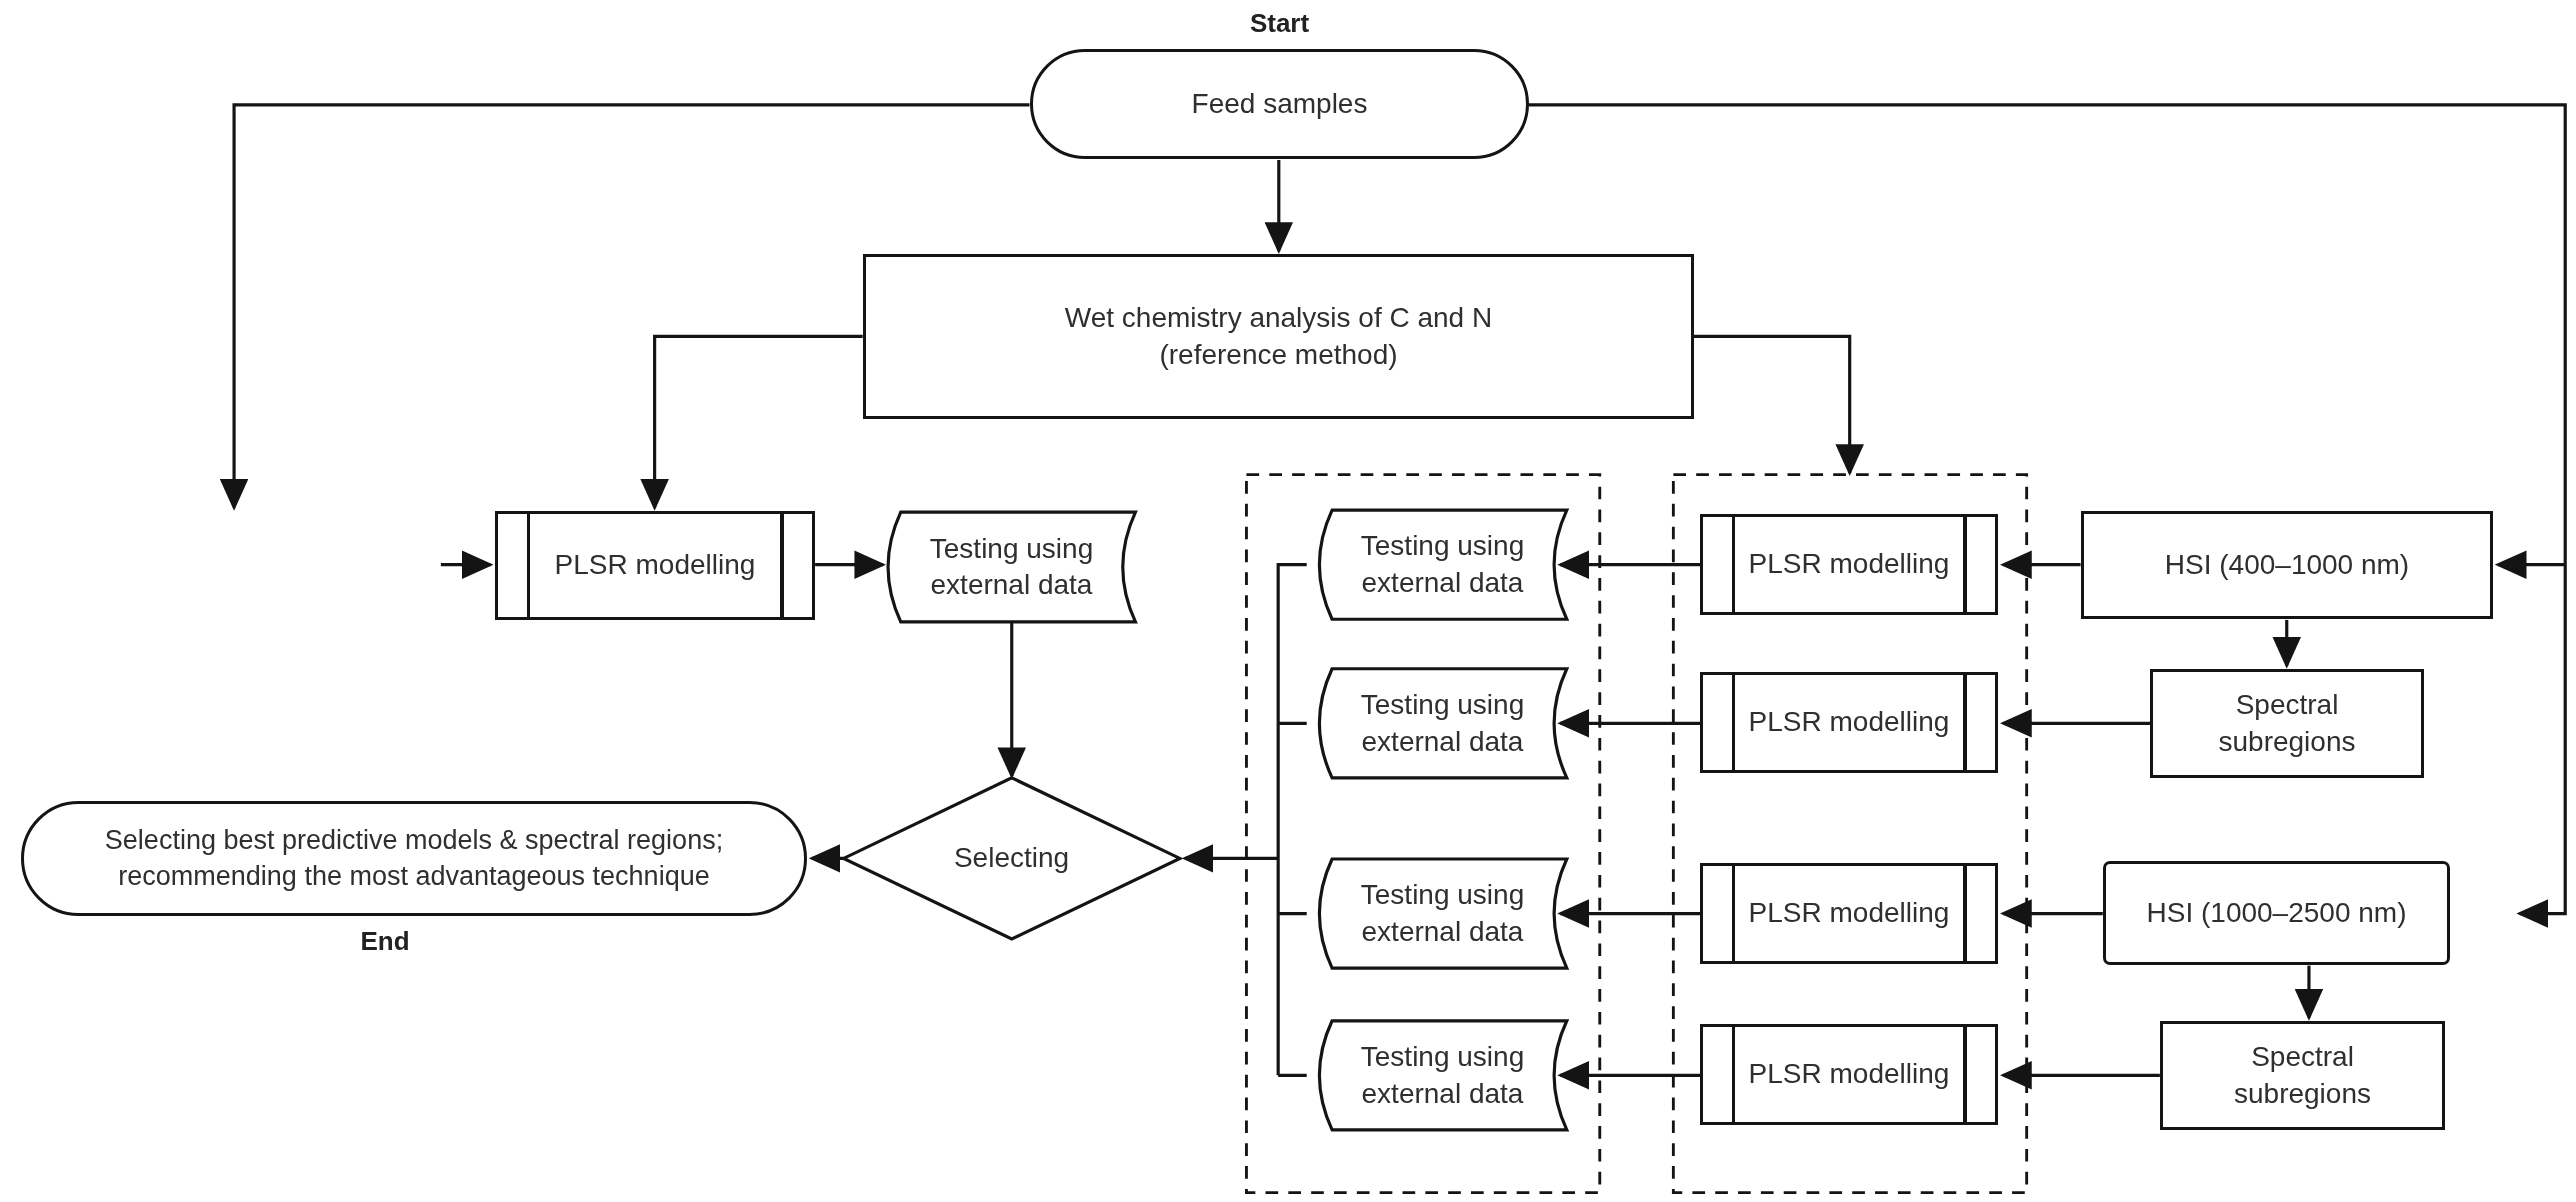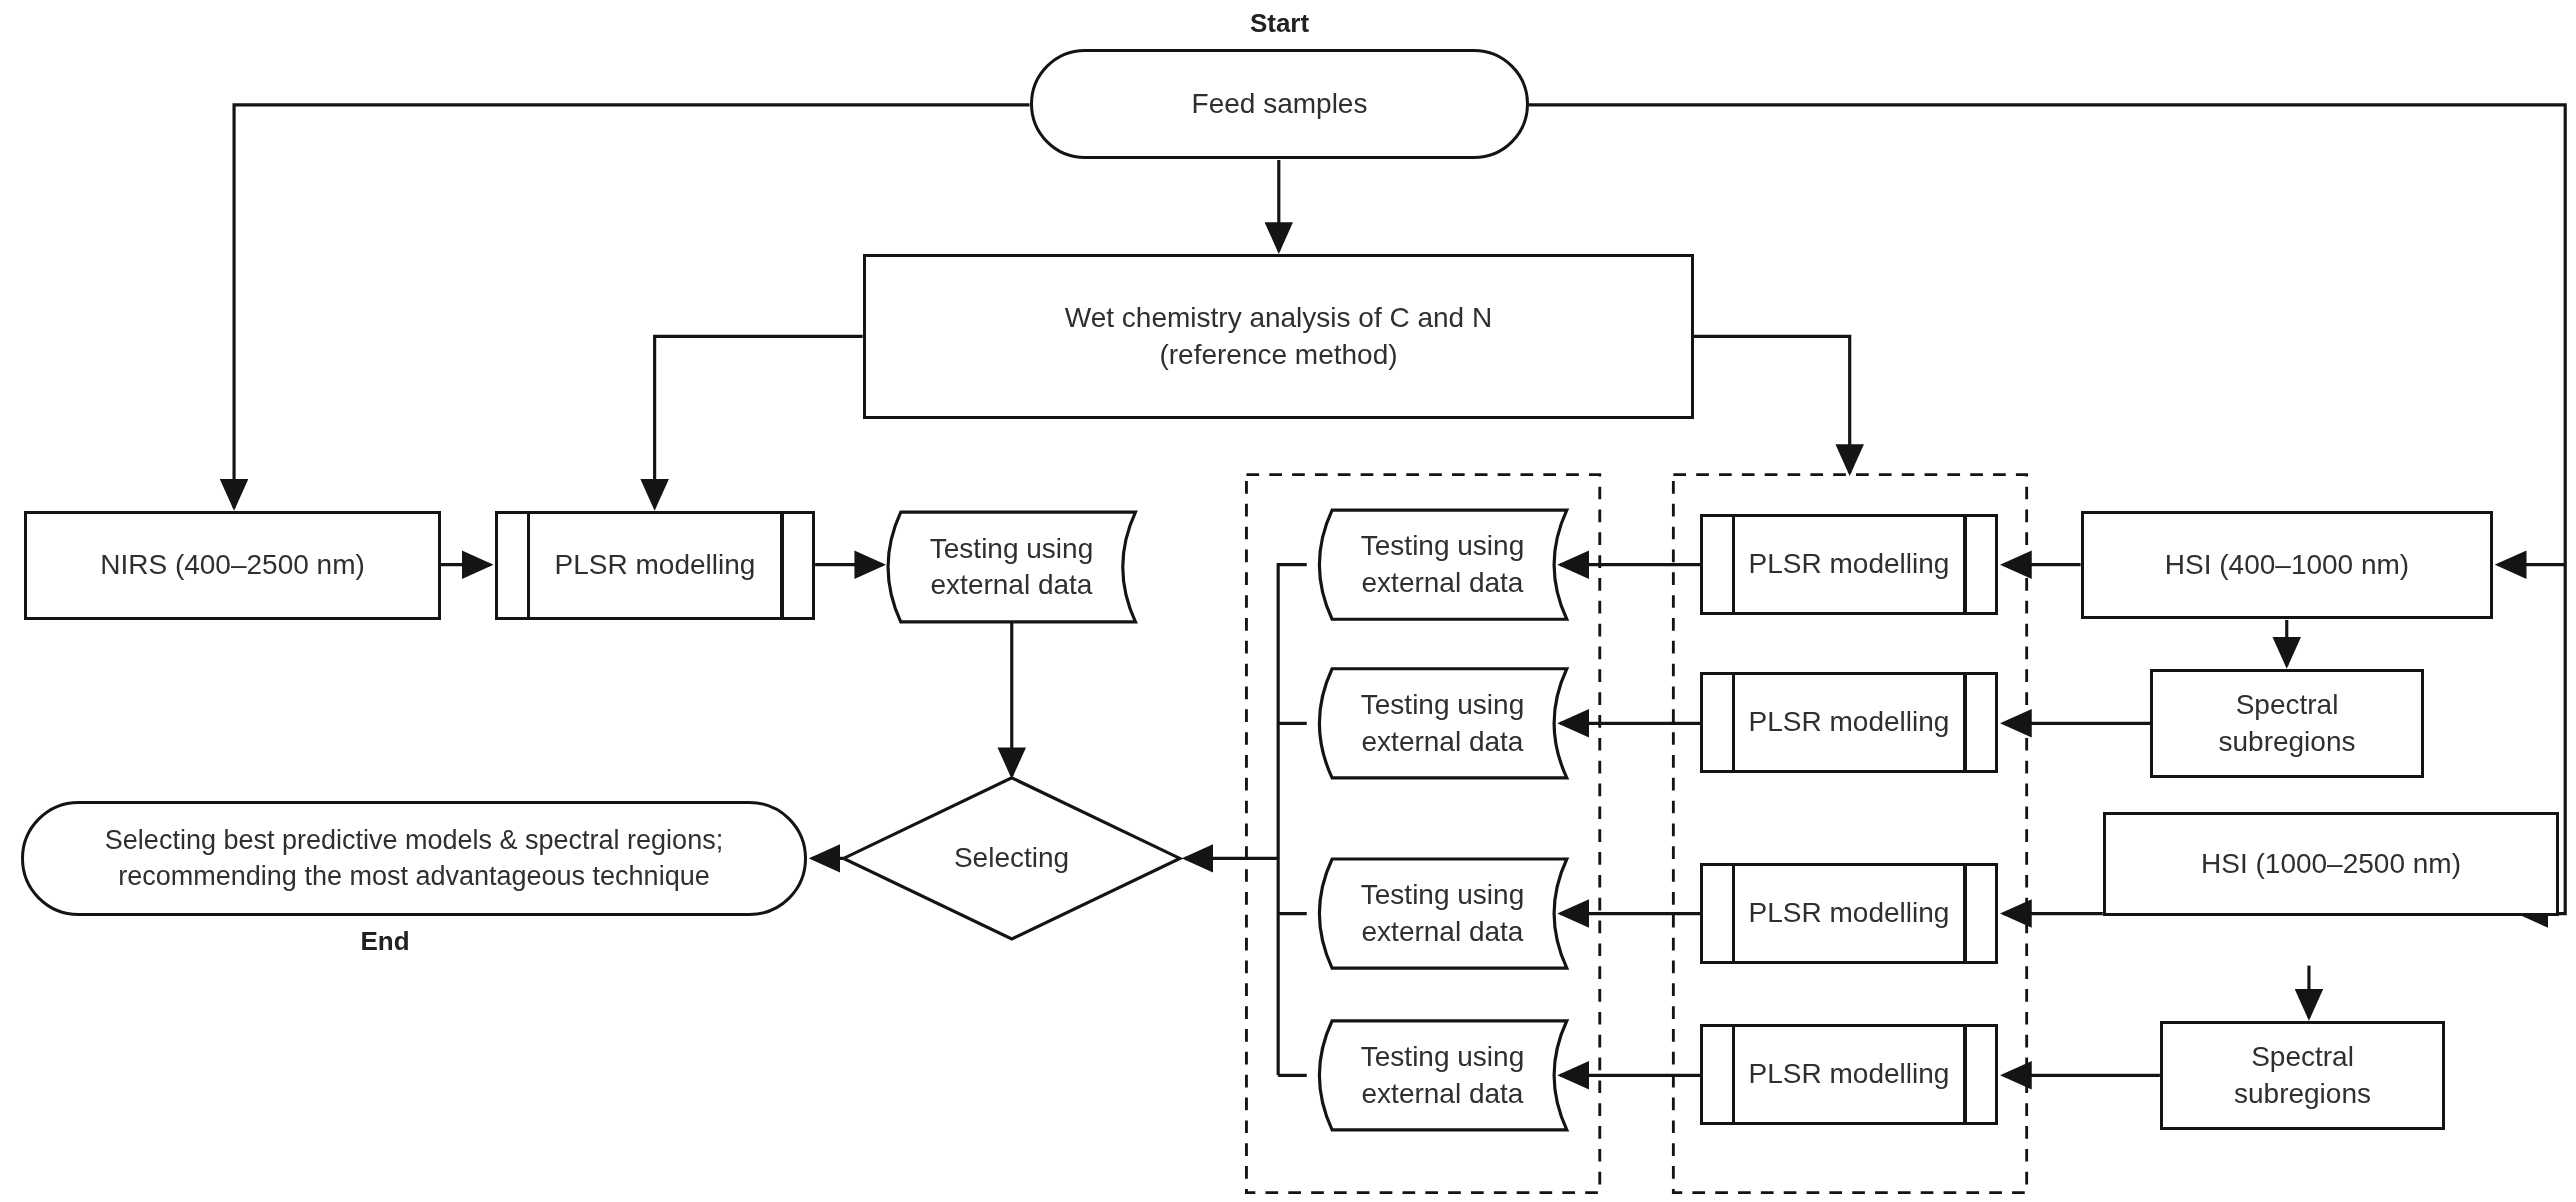"NIRS (400–2500 nm)" div.node { html: <div>NIRS (400–2500 nm)</div> -> none }
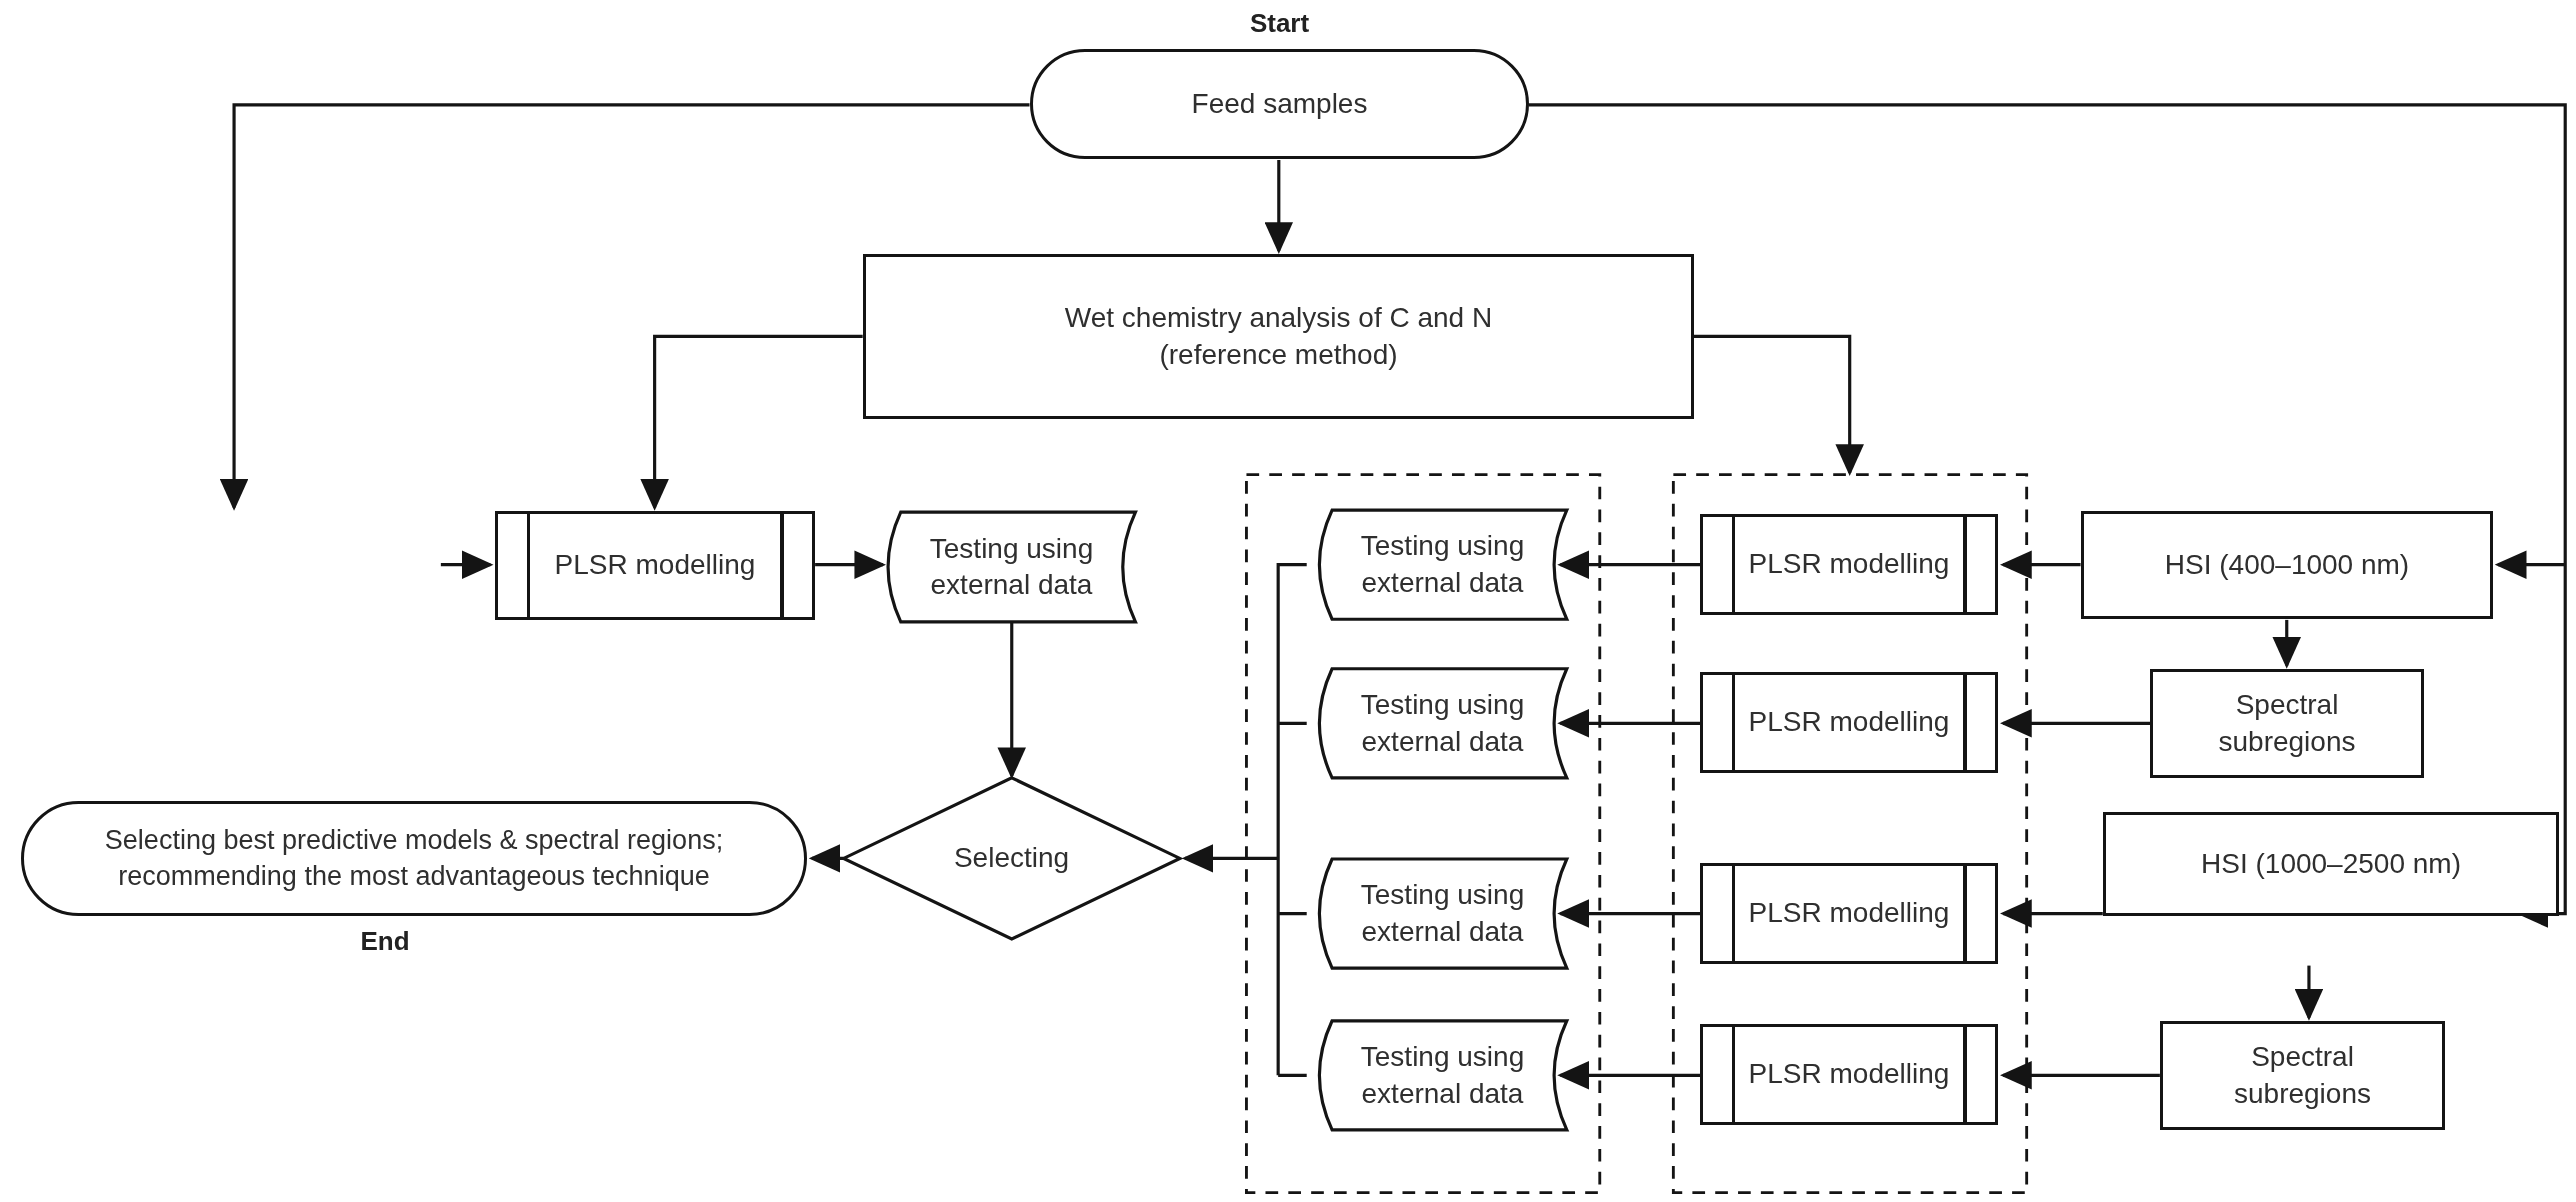"HSI (1000–2500 nm)" div.node { border-radius: none -> 7px; top: 812px -> 861px; width: 456px -> 347px }
